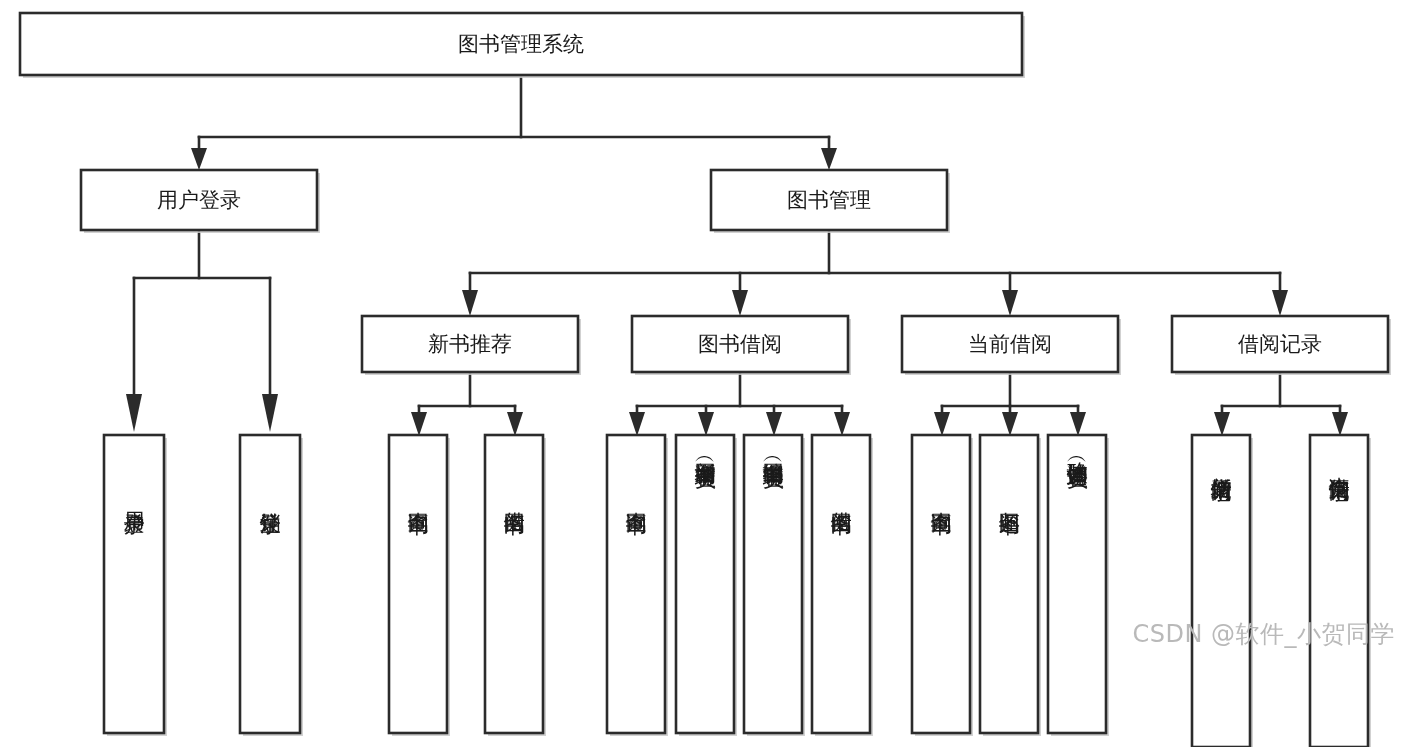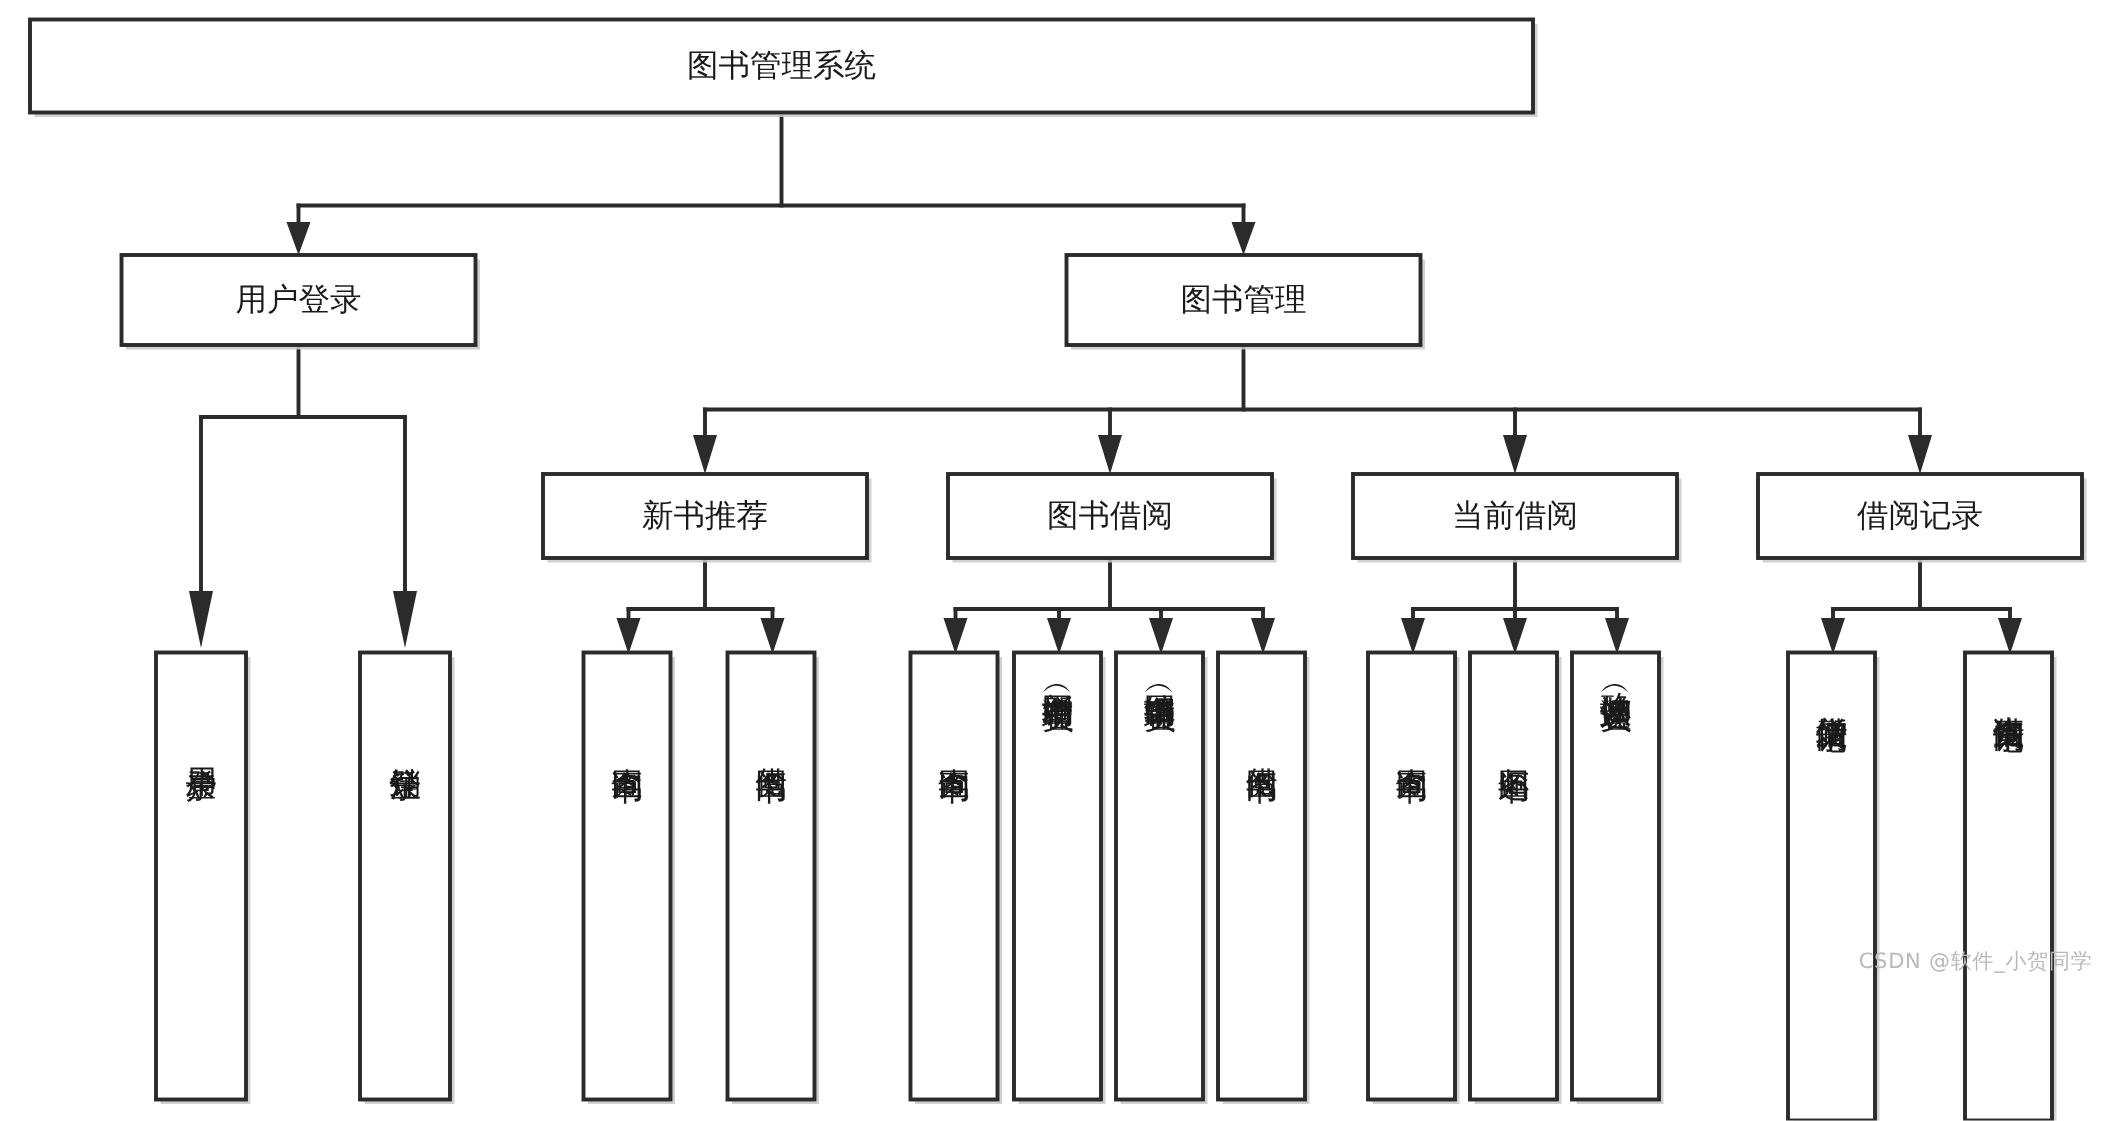"CSDN @软件_小贺同学" .watermark { font-size: 14px -> 24px }
